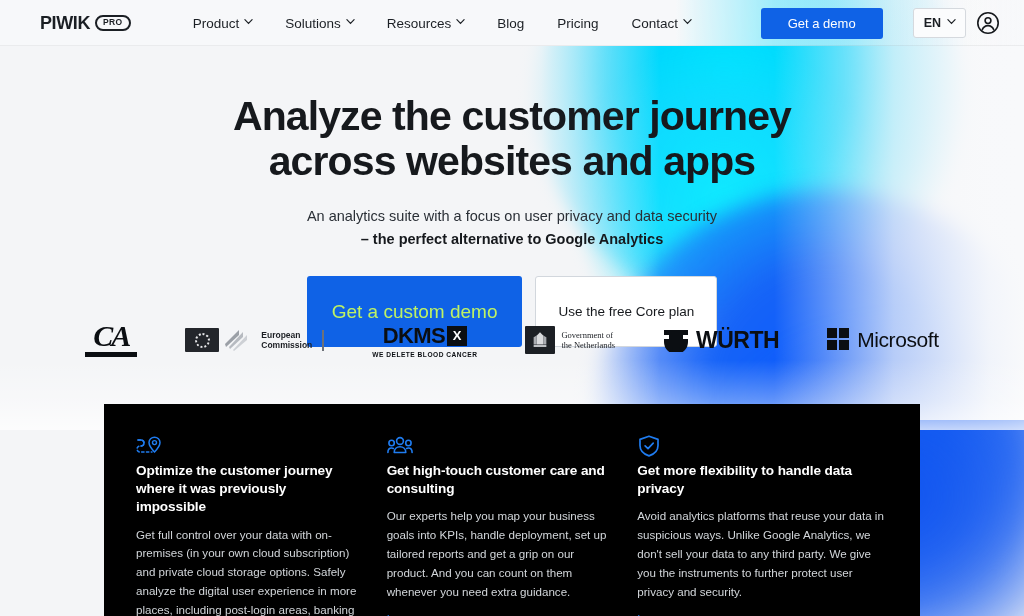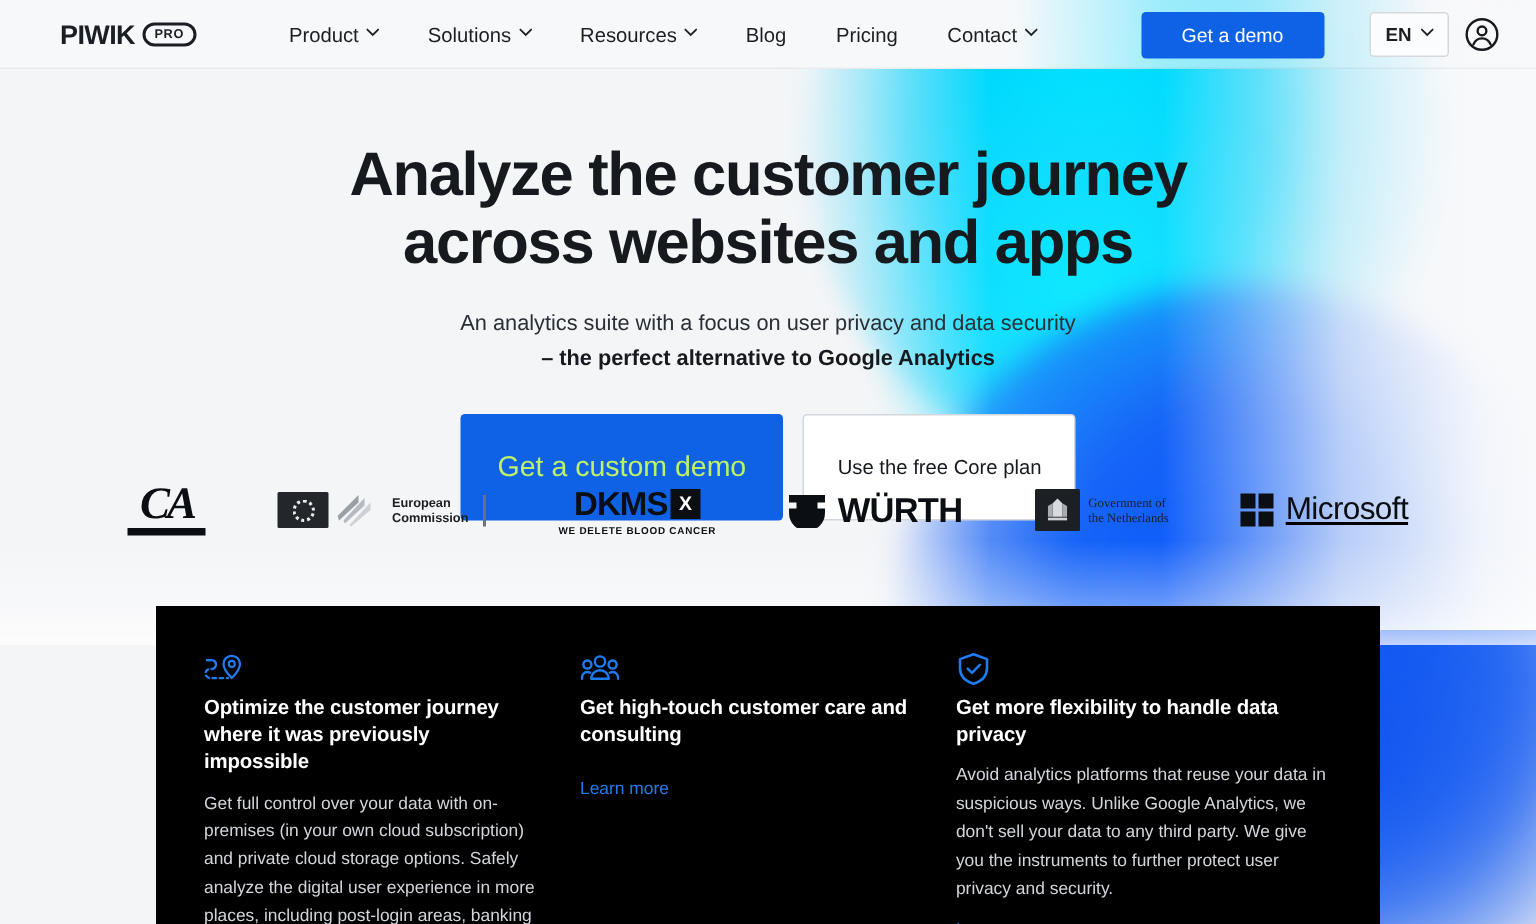"WÜRTH" div.client-logo { order: before "Government of" -> after "Government of" }
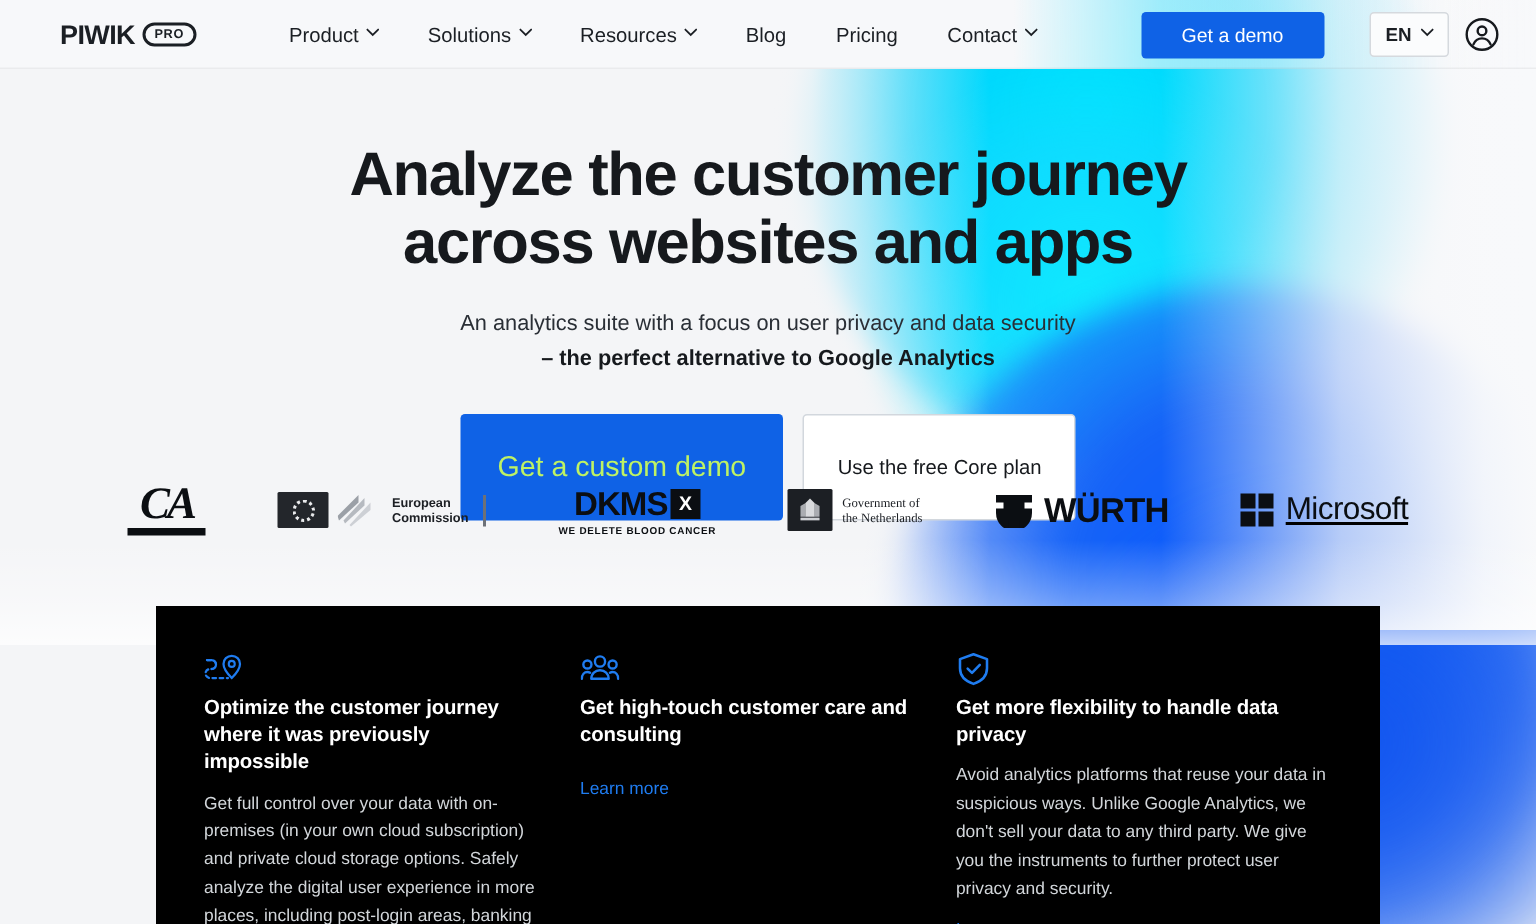"Microsoft" .ms-logo { align-items: center -> flex-start; text-decoration: underline -> none }
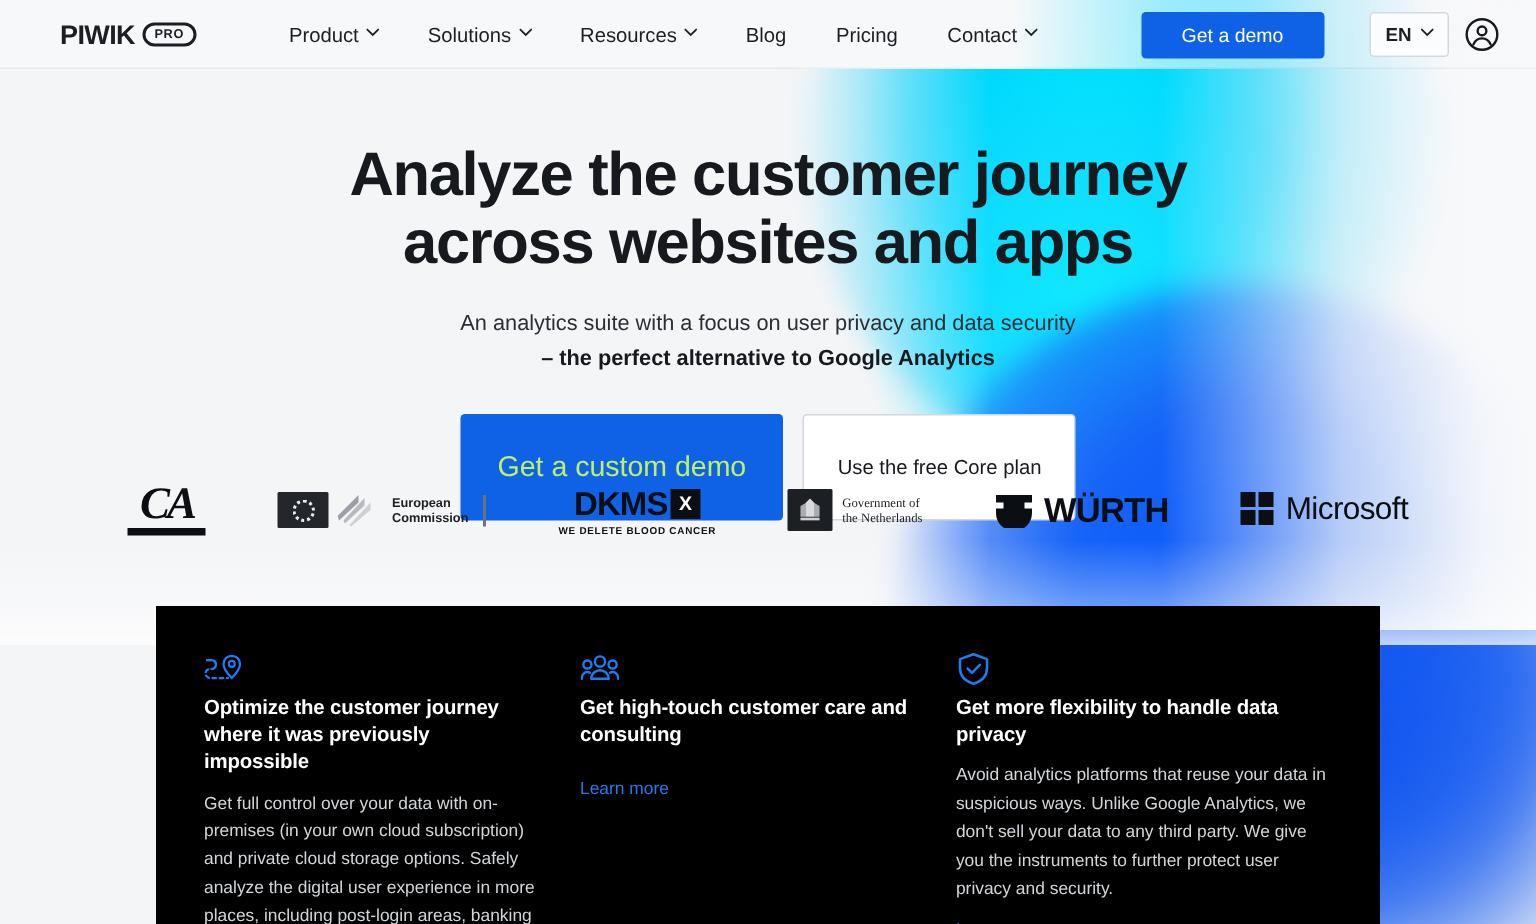"Our experts help you map" div.card-body { html: none -> <div>Our experts help you map your business goals into KPIs, handle deployment, set up tailored reports and get a grip on our product. And you can count on them whenever you need extra guidance.</div> }
